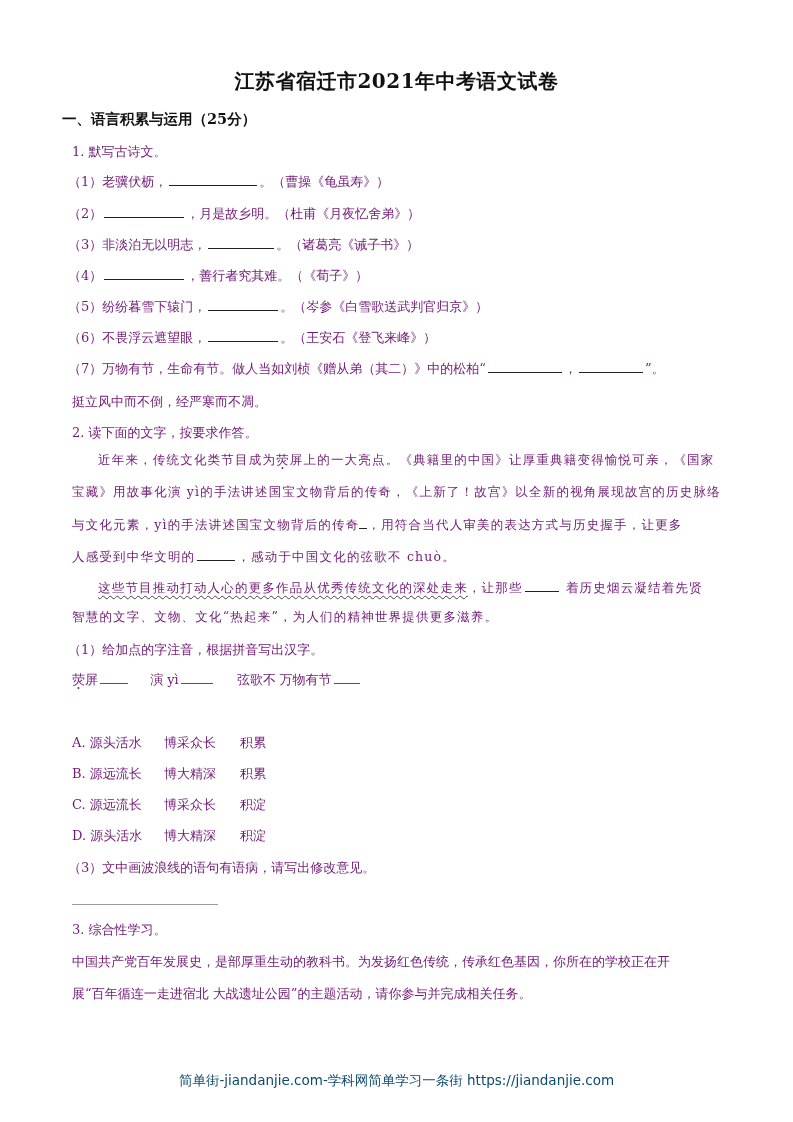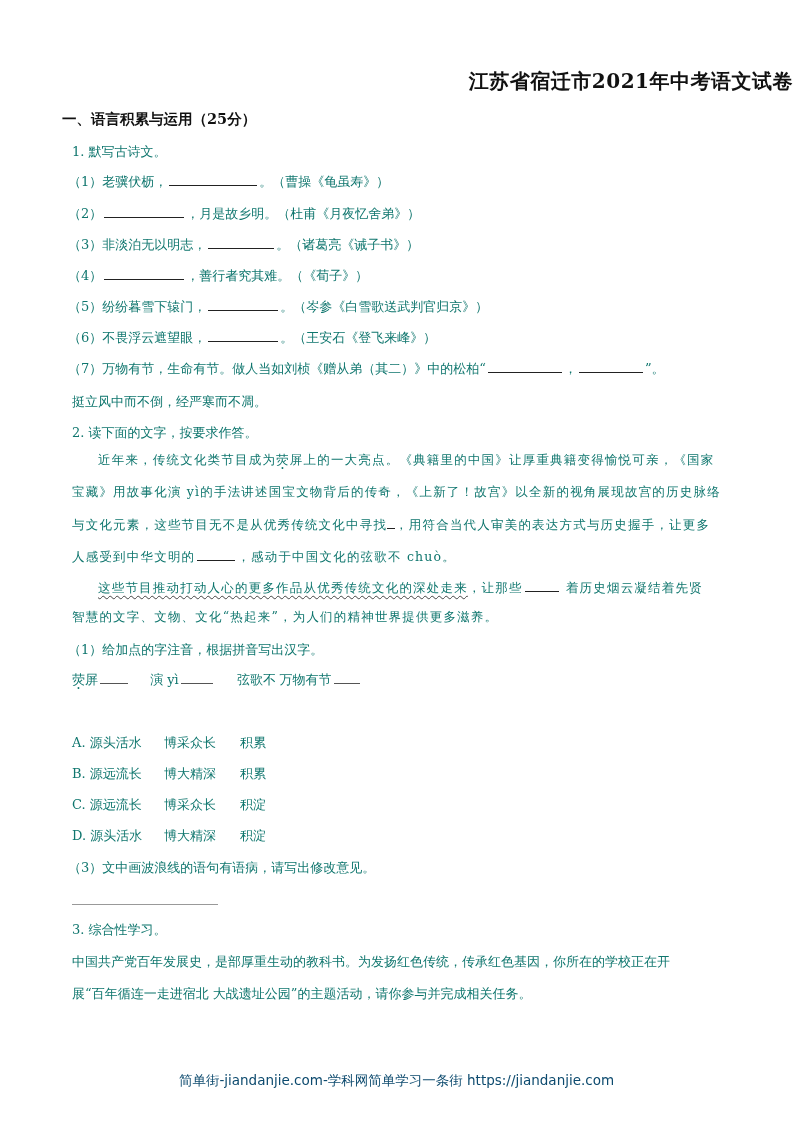"江苏省宿迁市2021年中考语文试卷" .title { text-align: right -> center }
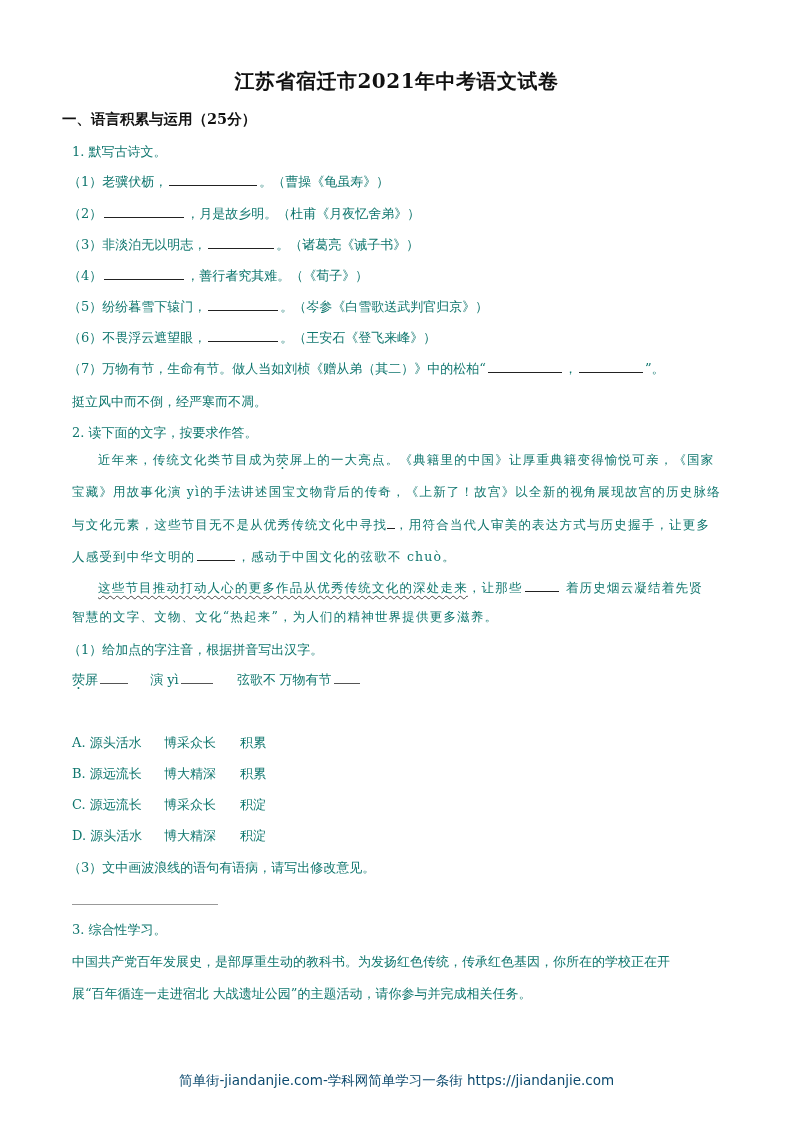"1. 默写古诗文。" .line { color: #0f766e -> #701a75 }
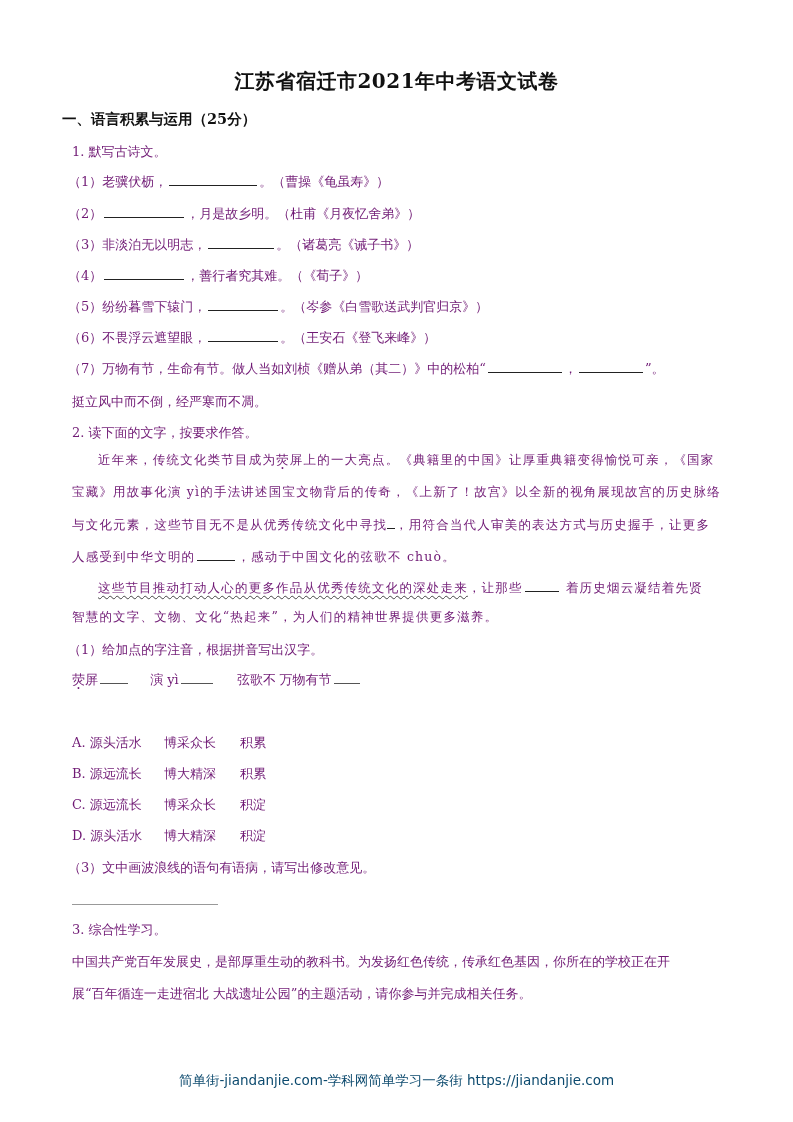"与文化元素，这些节目无不是从优秀传统文化中寻找" span { text: 这些节目无不是从优秀传统文化中寻找 -> yì的手法讲述国宝文物背后的传奇 }
